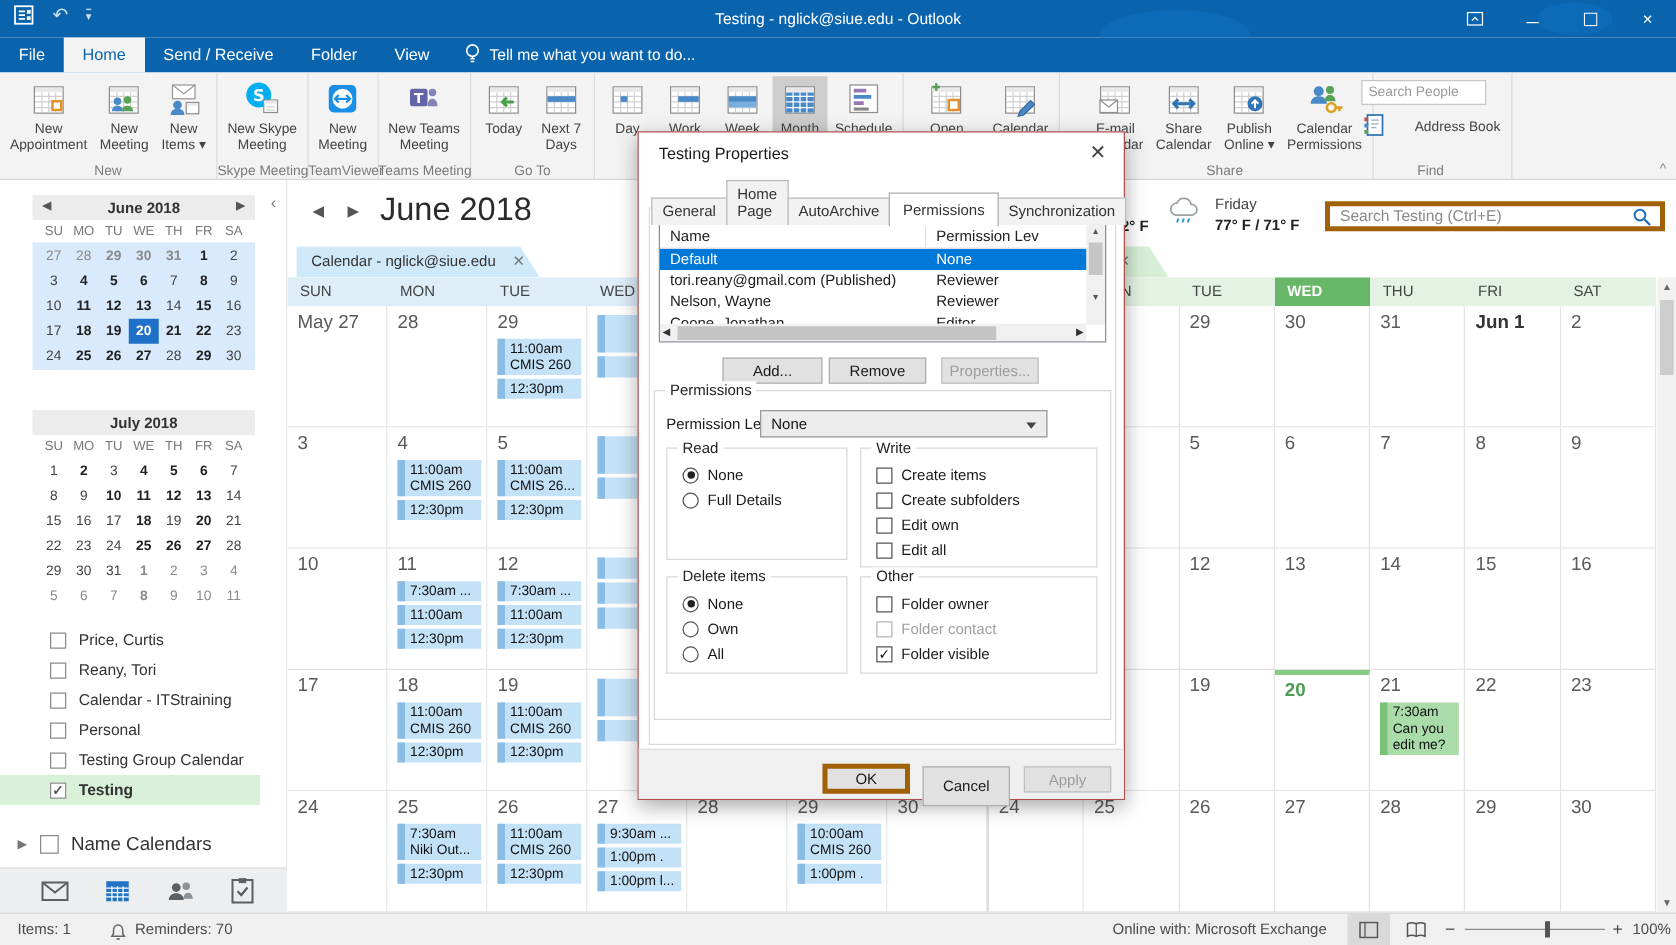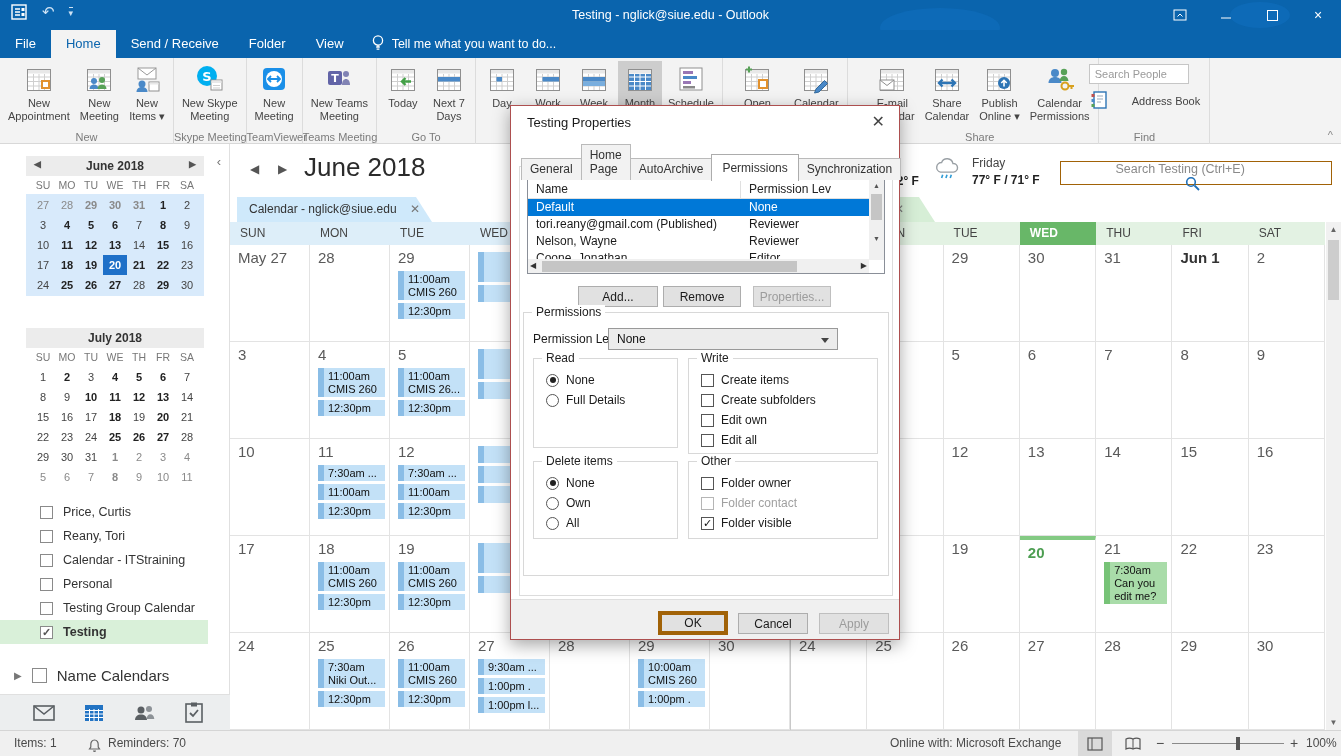"Search Testing (Ctrl+E)" .searchbox { border: 1px solid #a16207 -> 4px solid #a16207; flex-direction: column -> none }
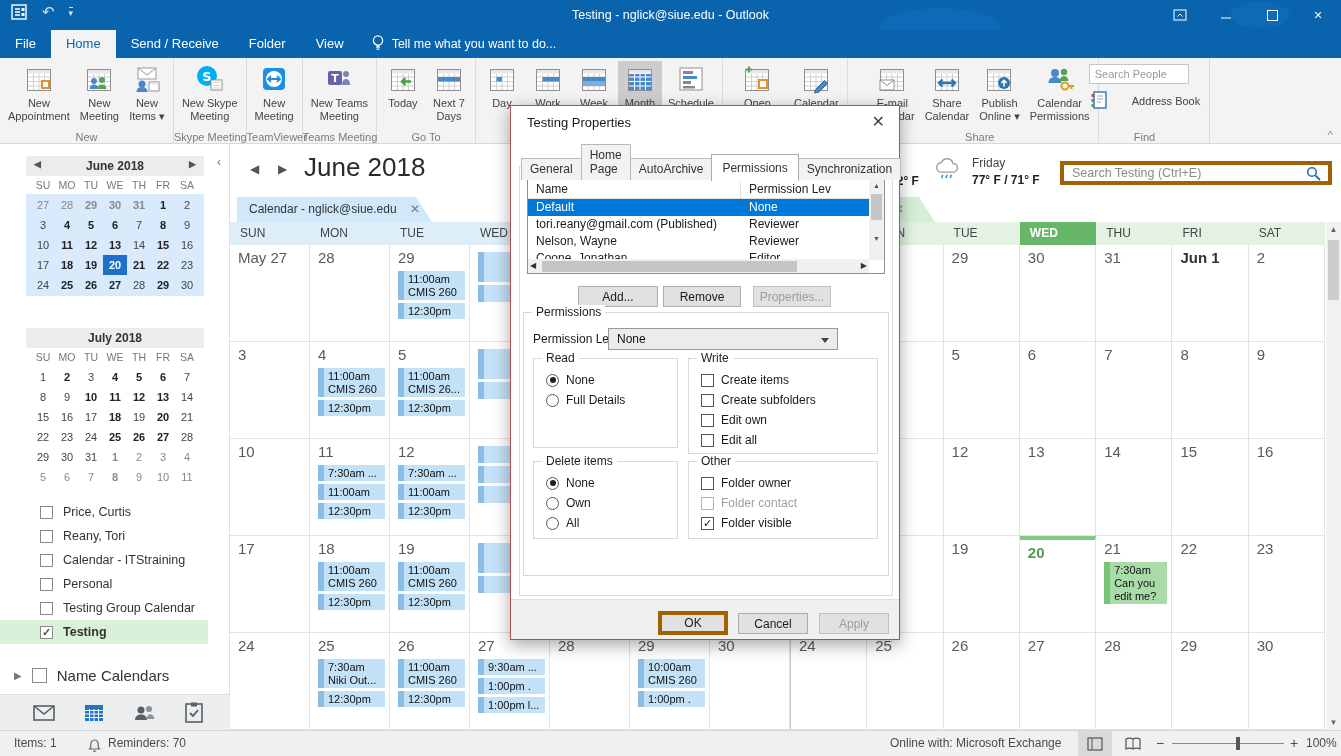"Cancel" div.btn { height: 21px -> 32px }
